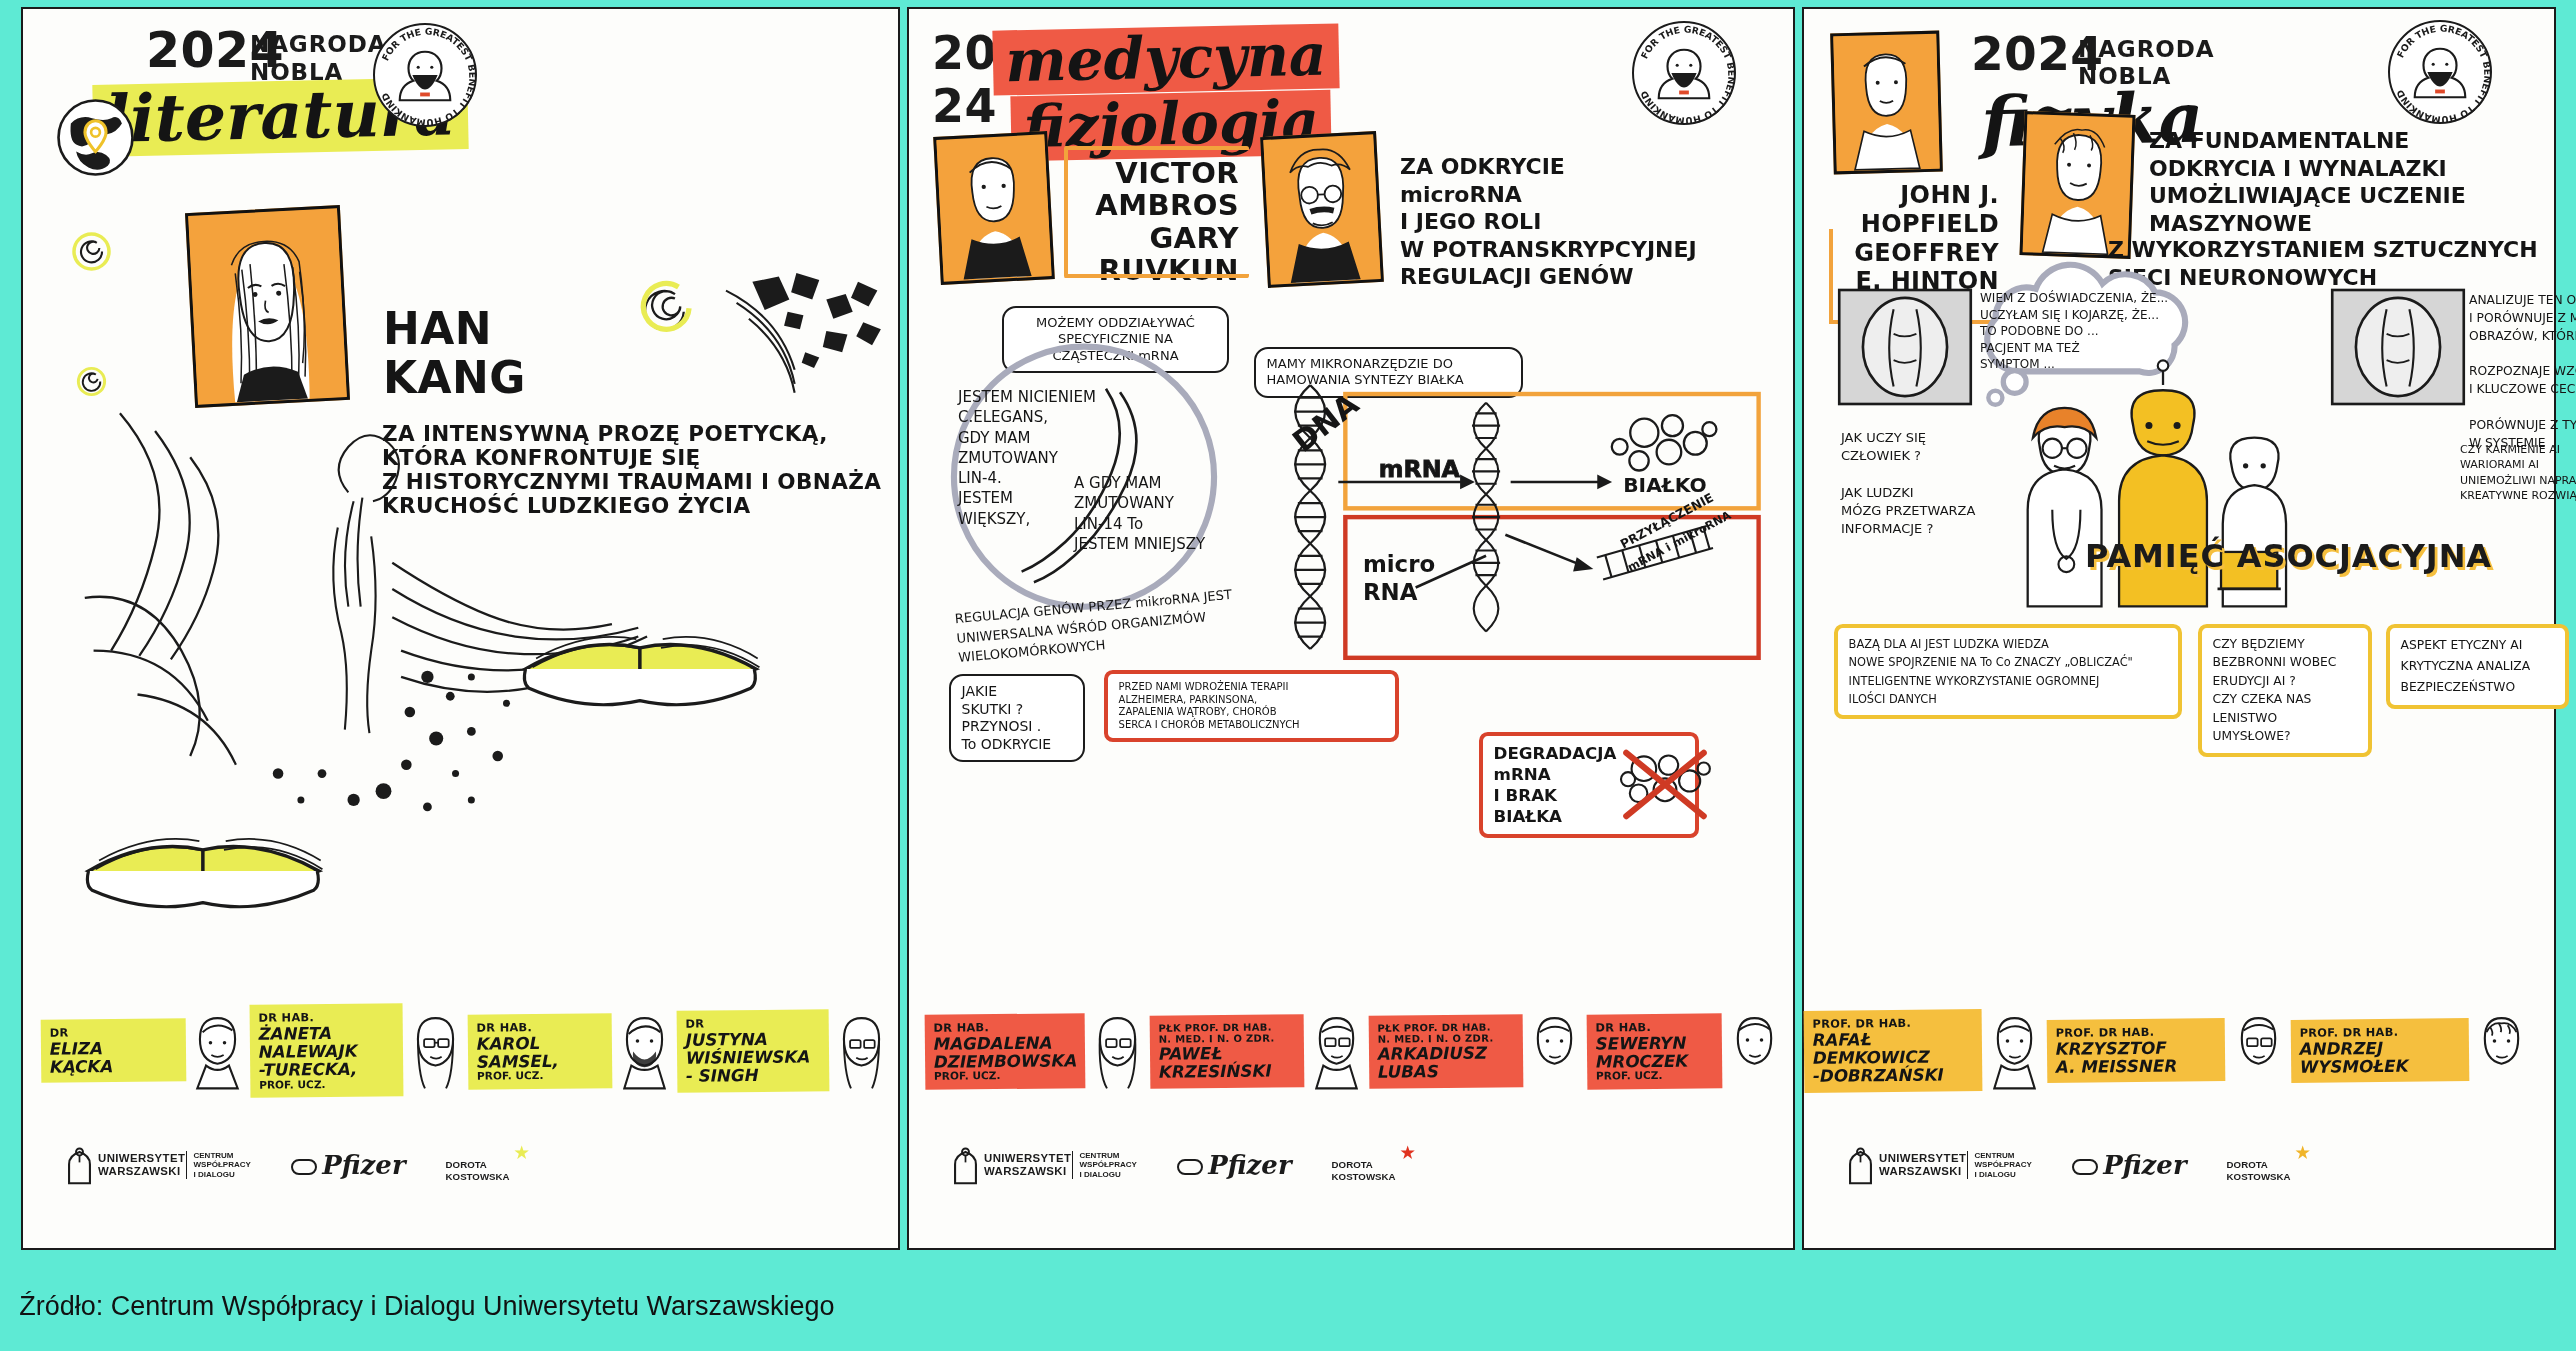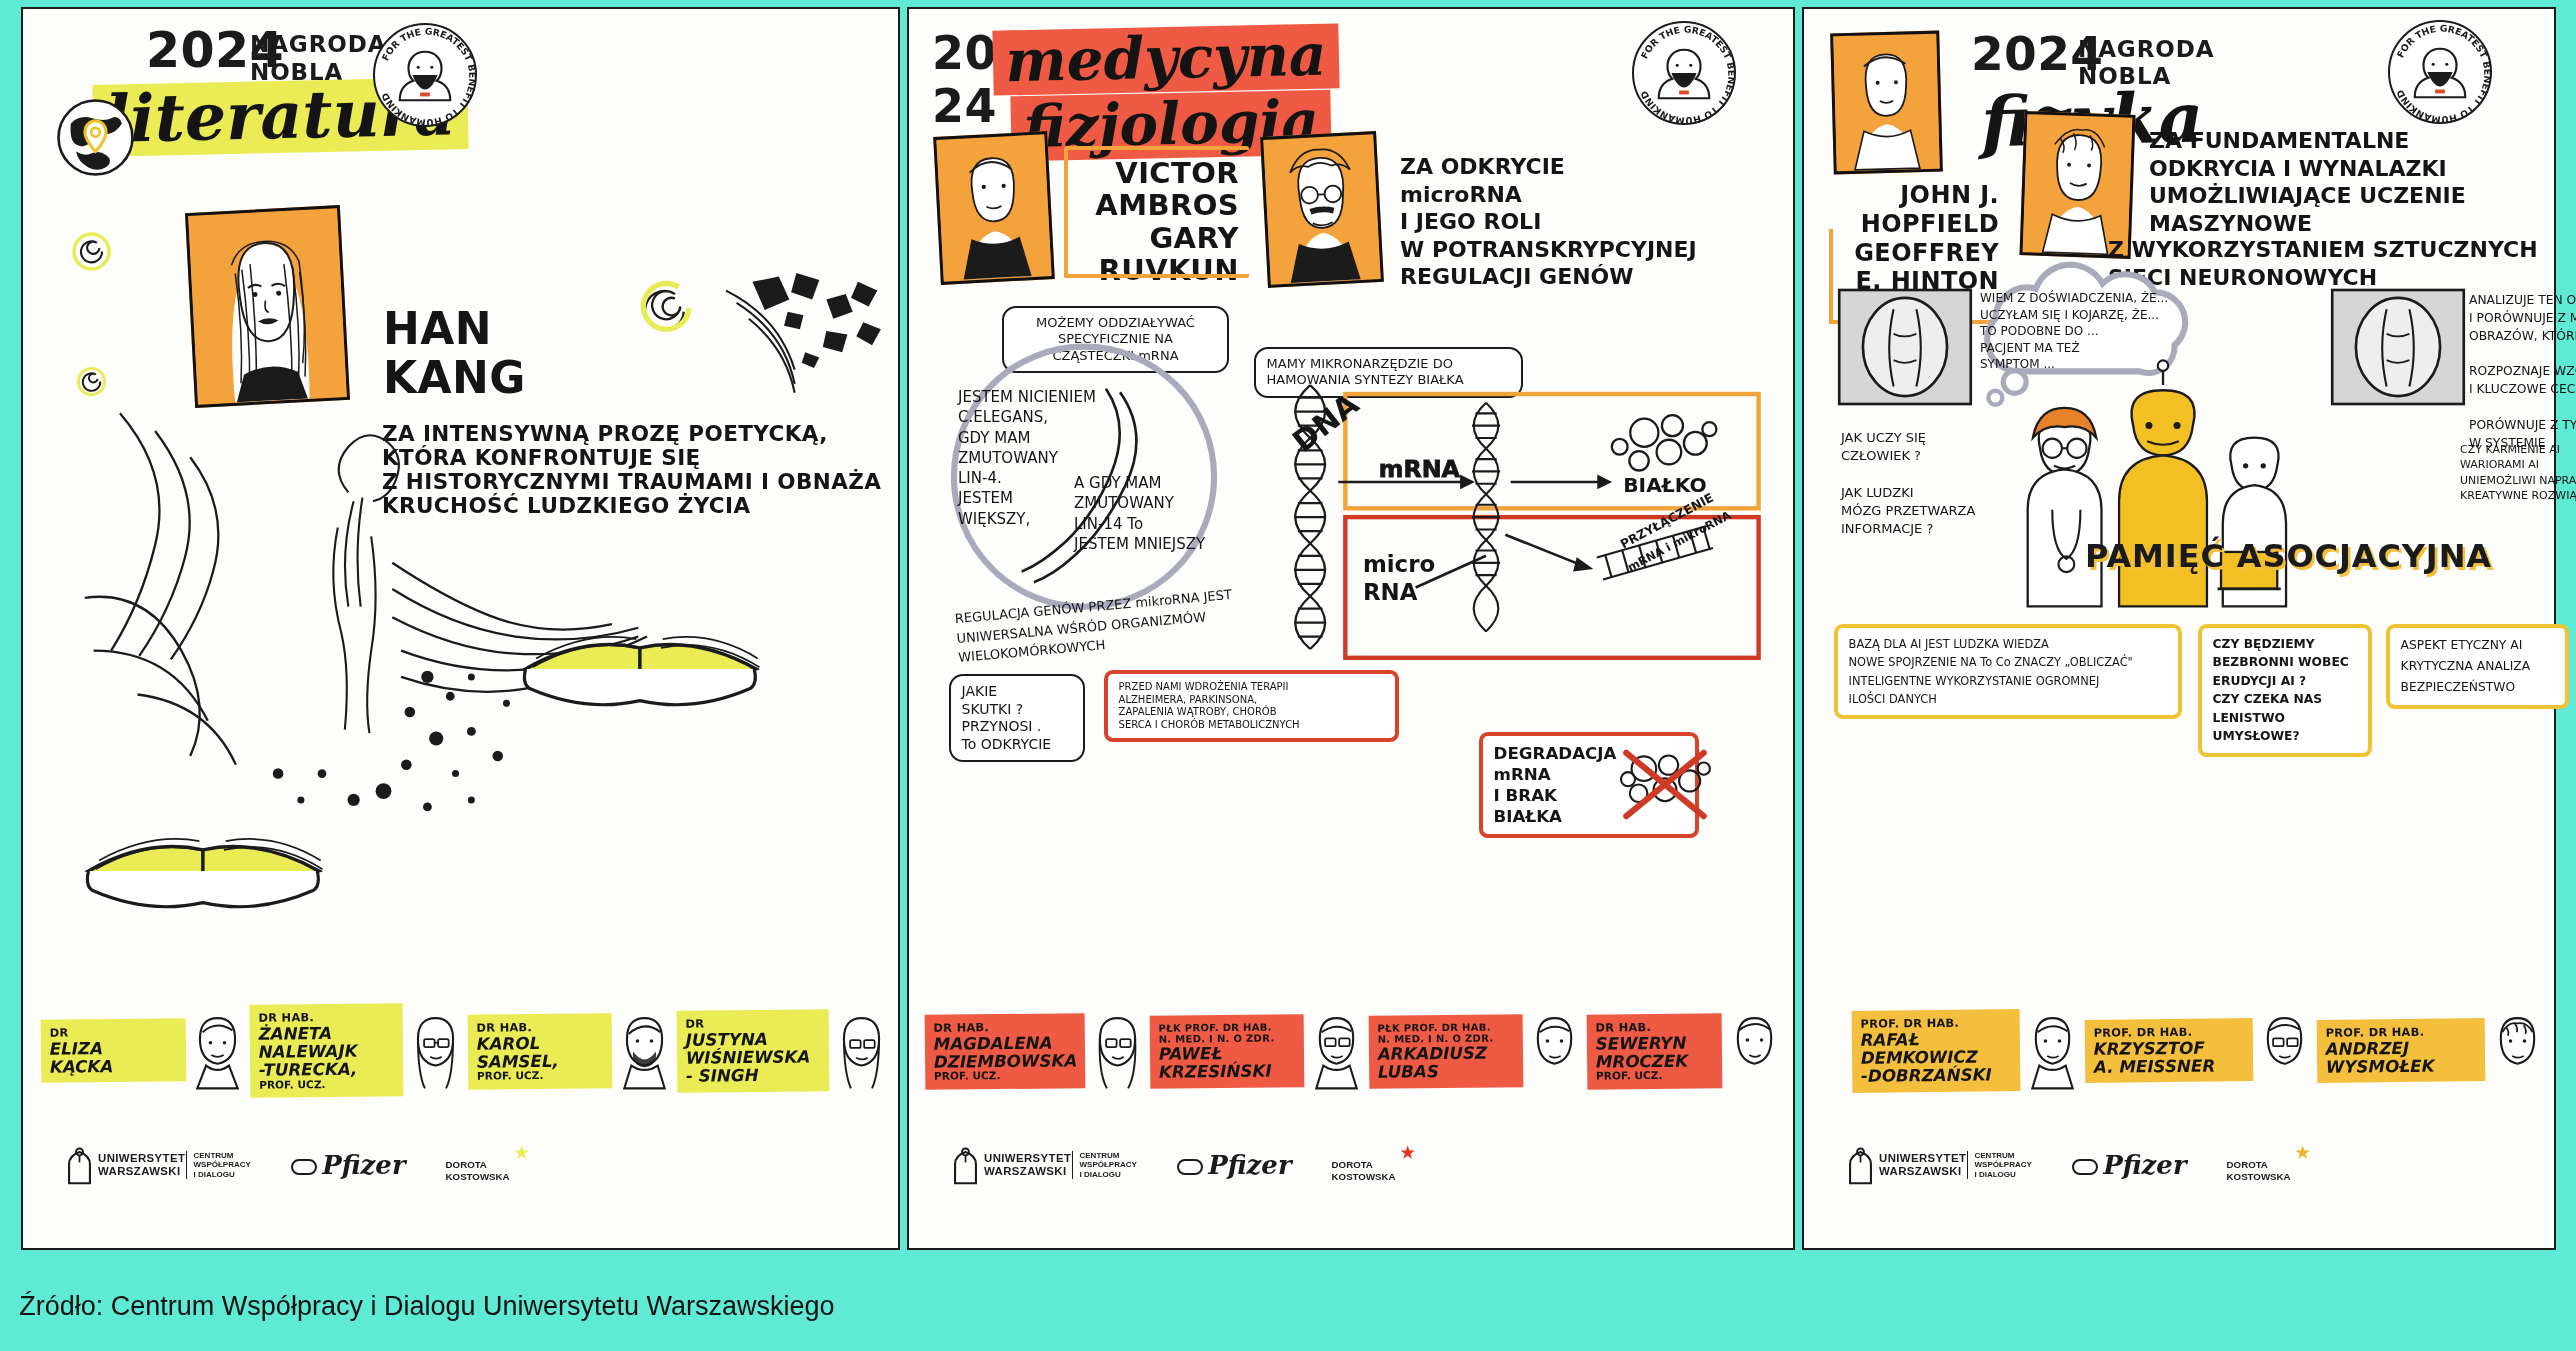"CZY BĘDZIEMY" div.bubble { font-weight: bold -> none }
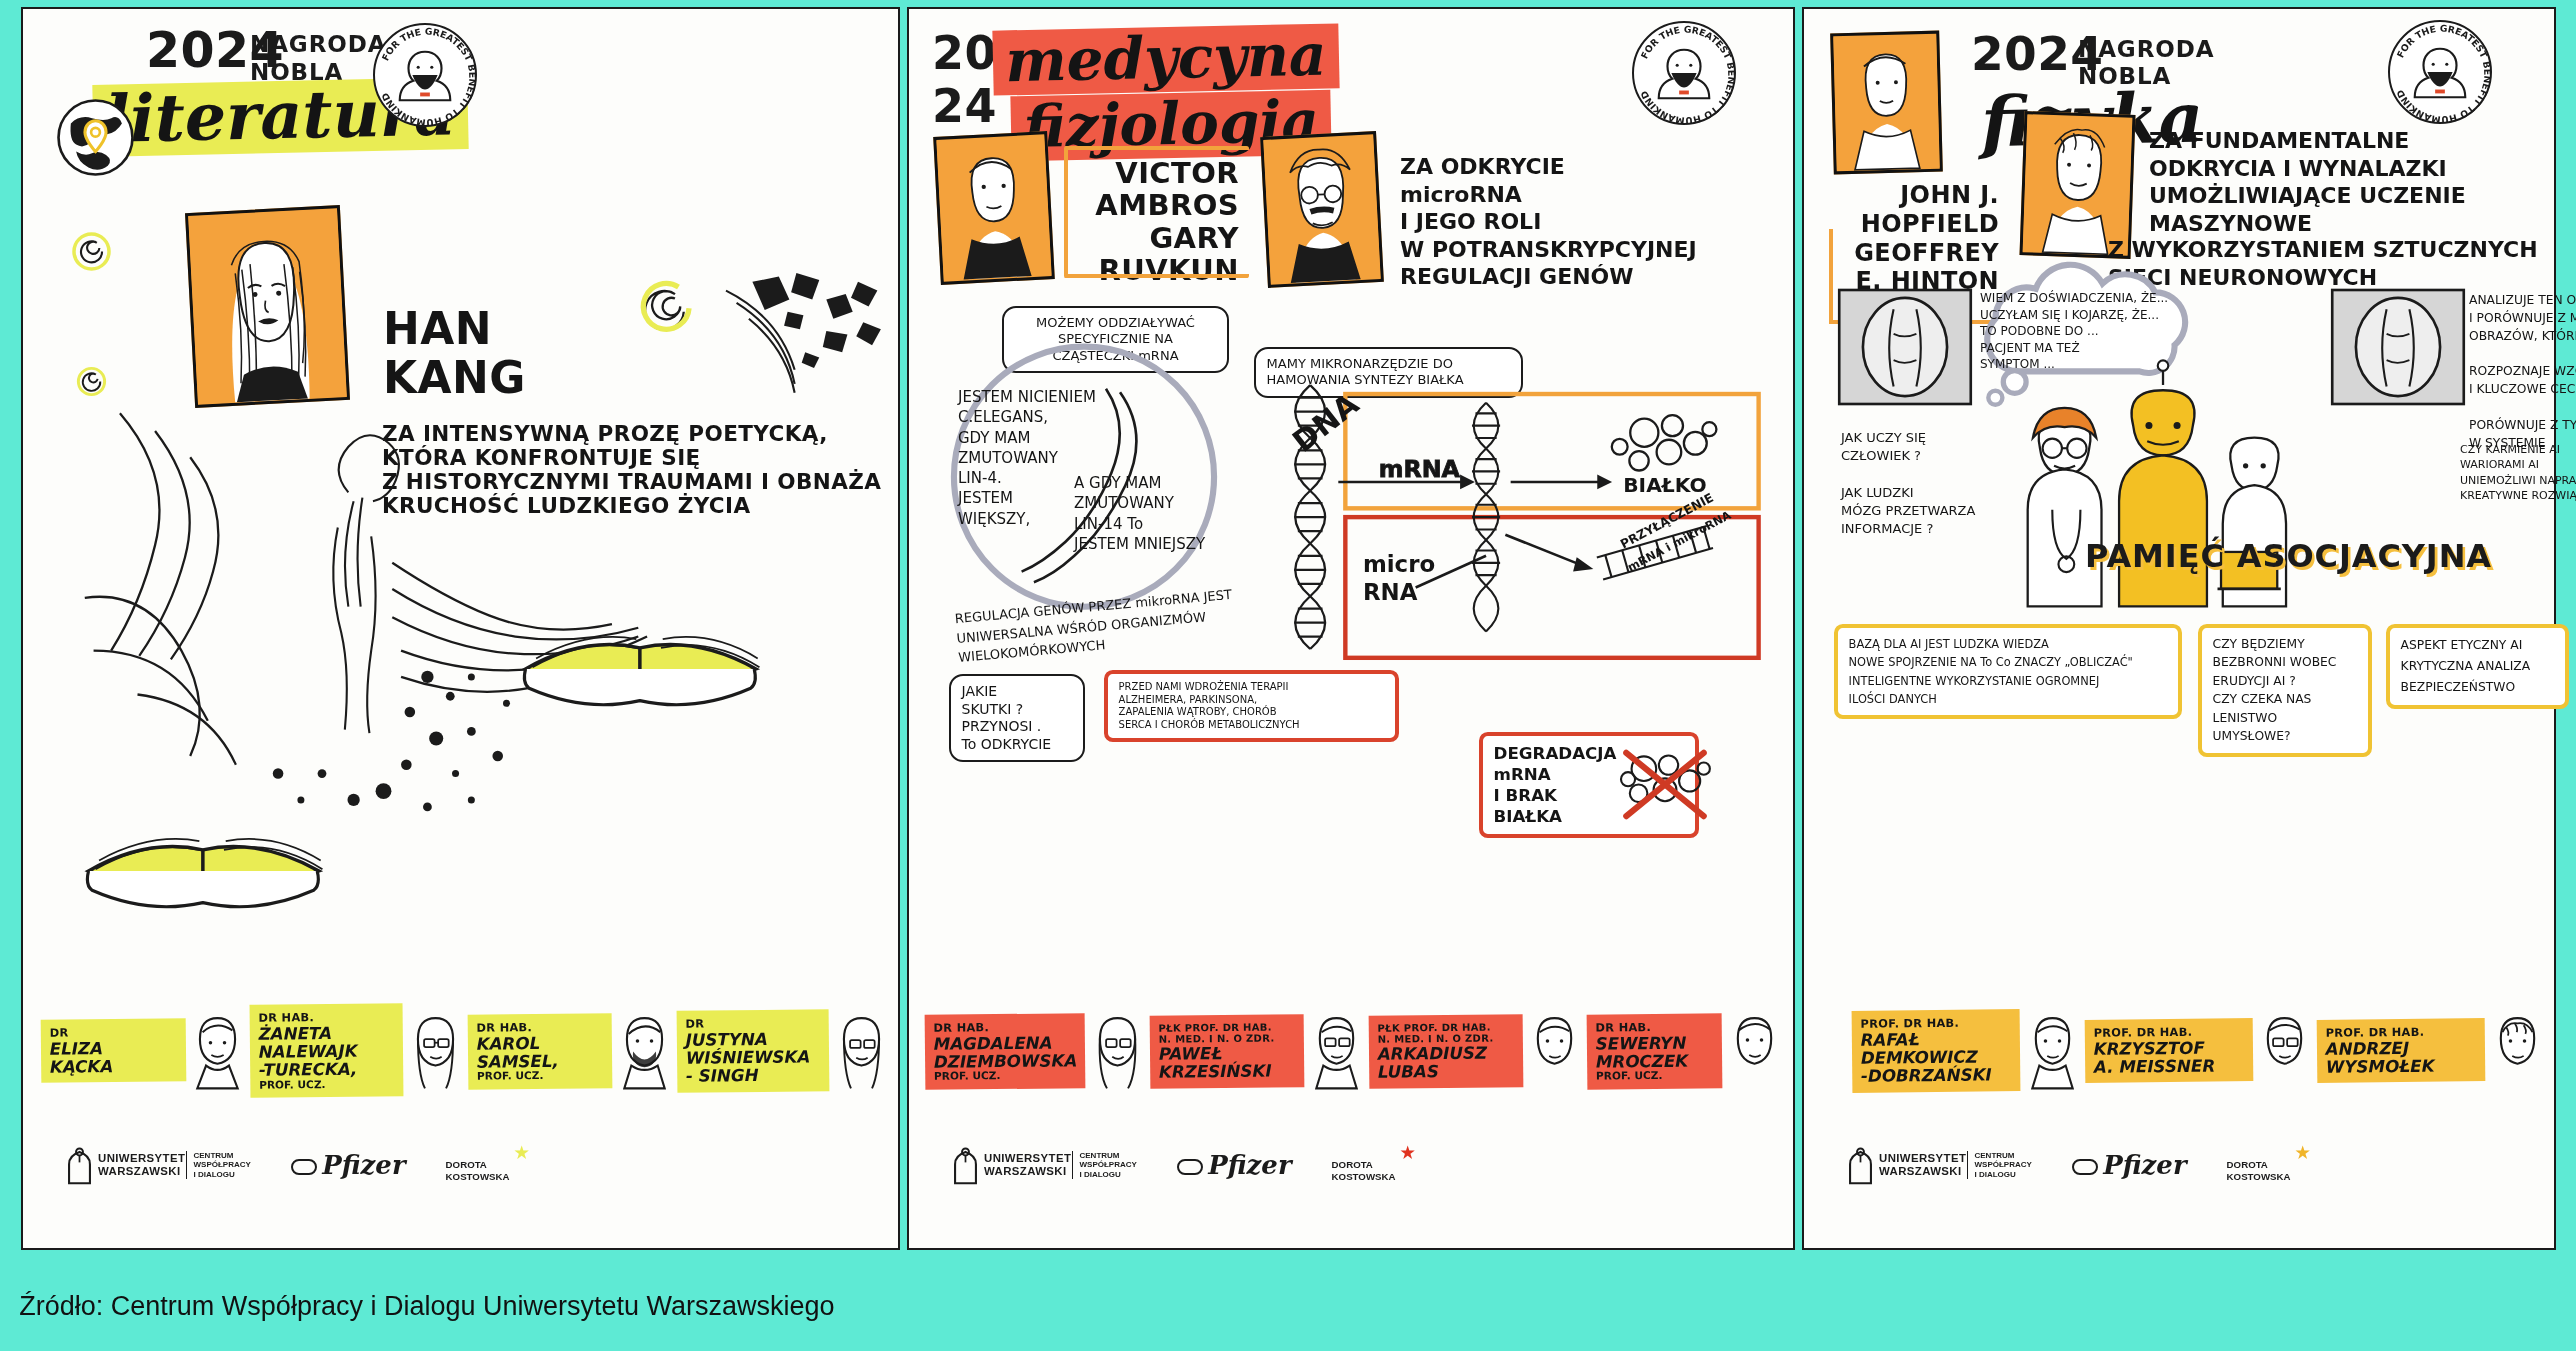"PROF. DR HAB." div.strip { left: 16px -> 0; padding-left: 32px -> none }
